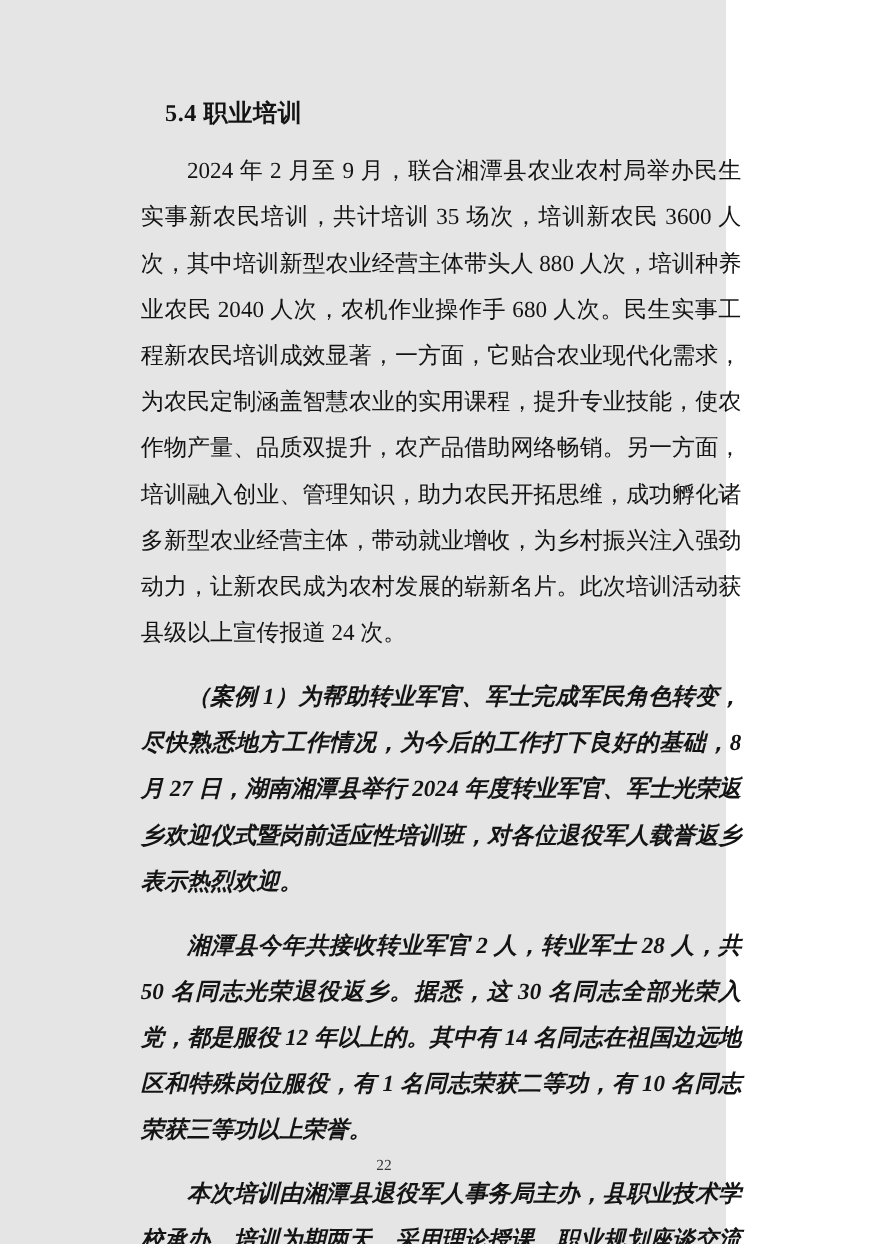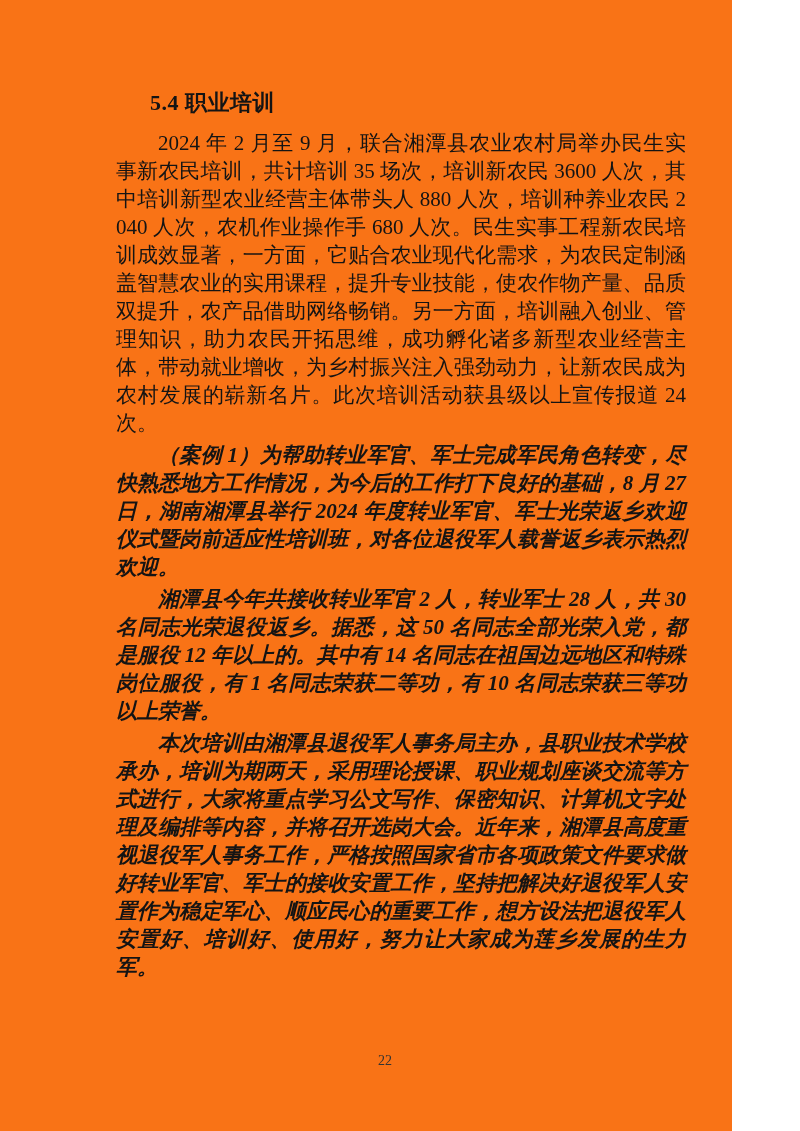"5.4 职业培训" .page { background: #f97316 -> #e5e5e5; width: 732px -> 660px }
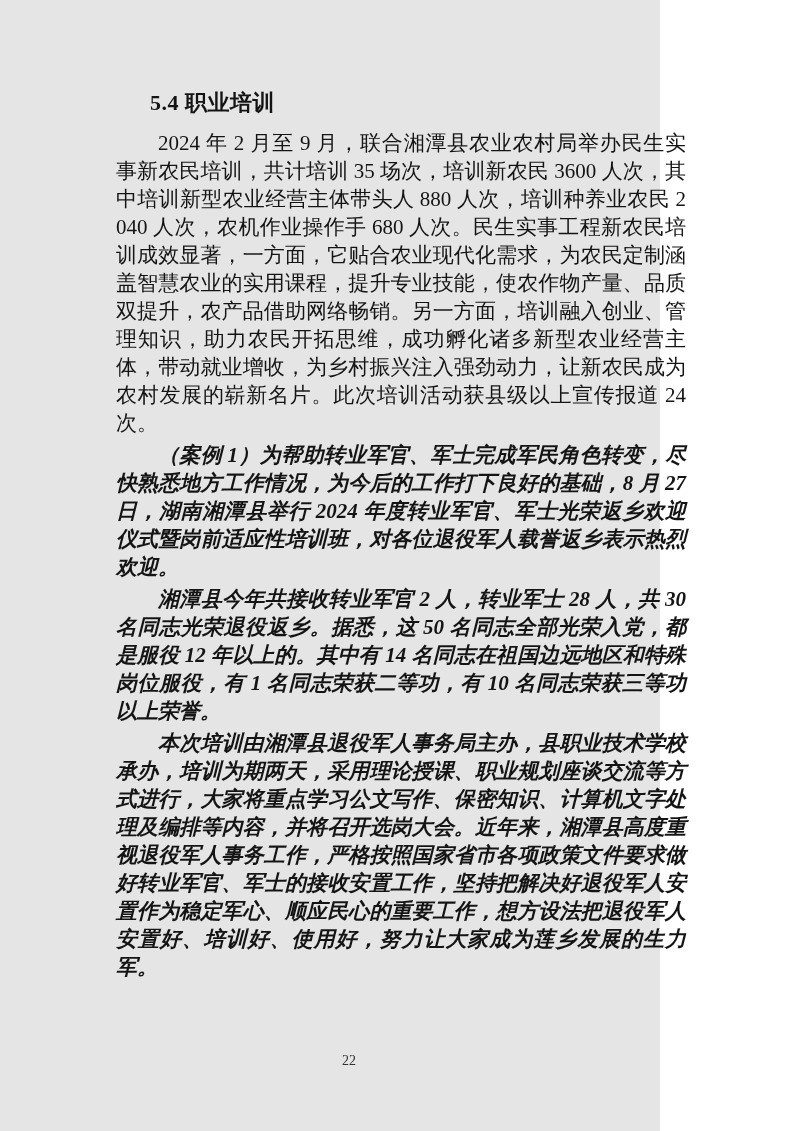"2024 年 2 月至 9" .para { line-height: 28px -> 42px; margin: 4px -> 16px }
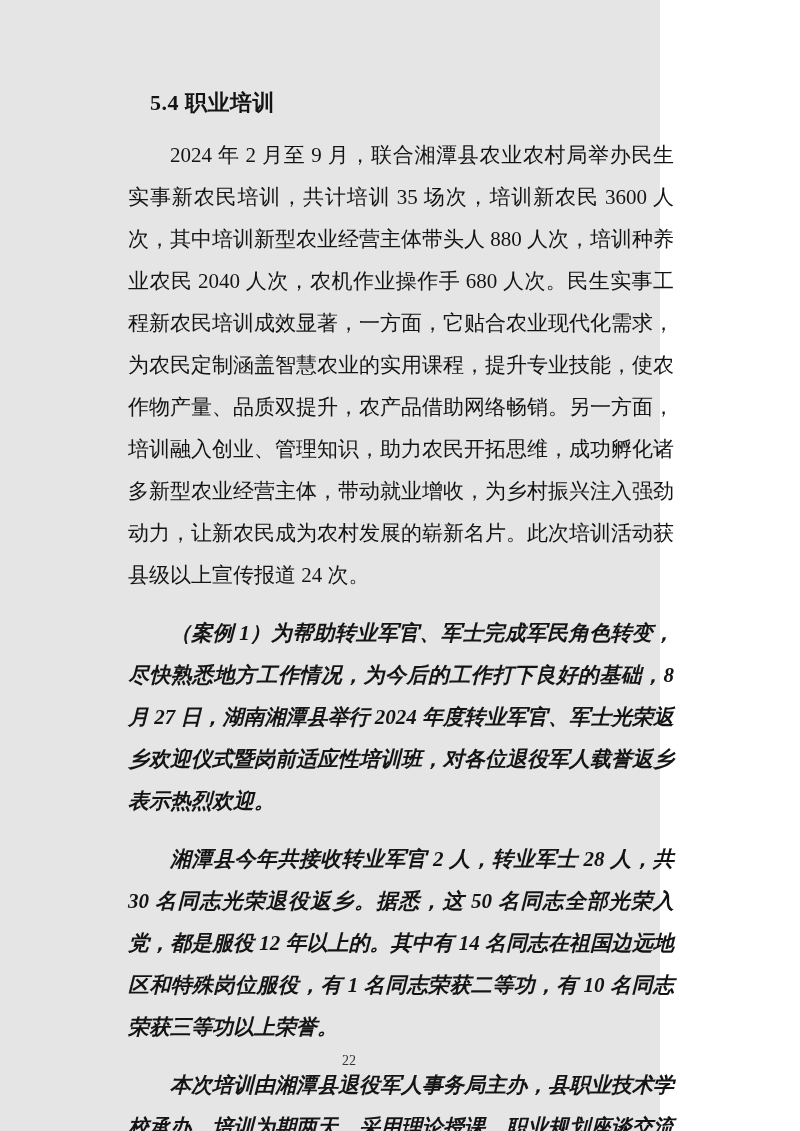"湘潭县今年共接收转业军官 2 人，转业军士 28 人，共" p.para { text: 30 名同志光荣退役返乡。据悉，这 50 -> 50 名同志光荣退役返乡。据悉，这 30 }
